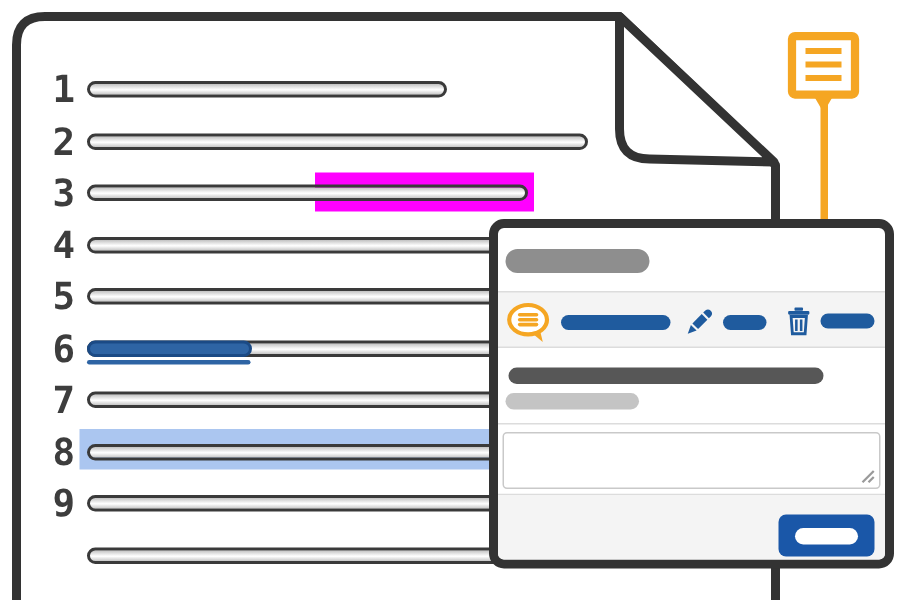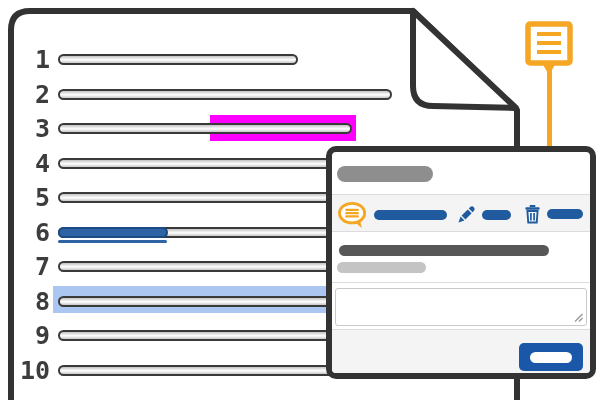"10" div.line-number { html: <div>10</div> -> none }
